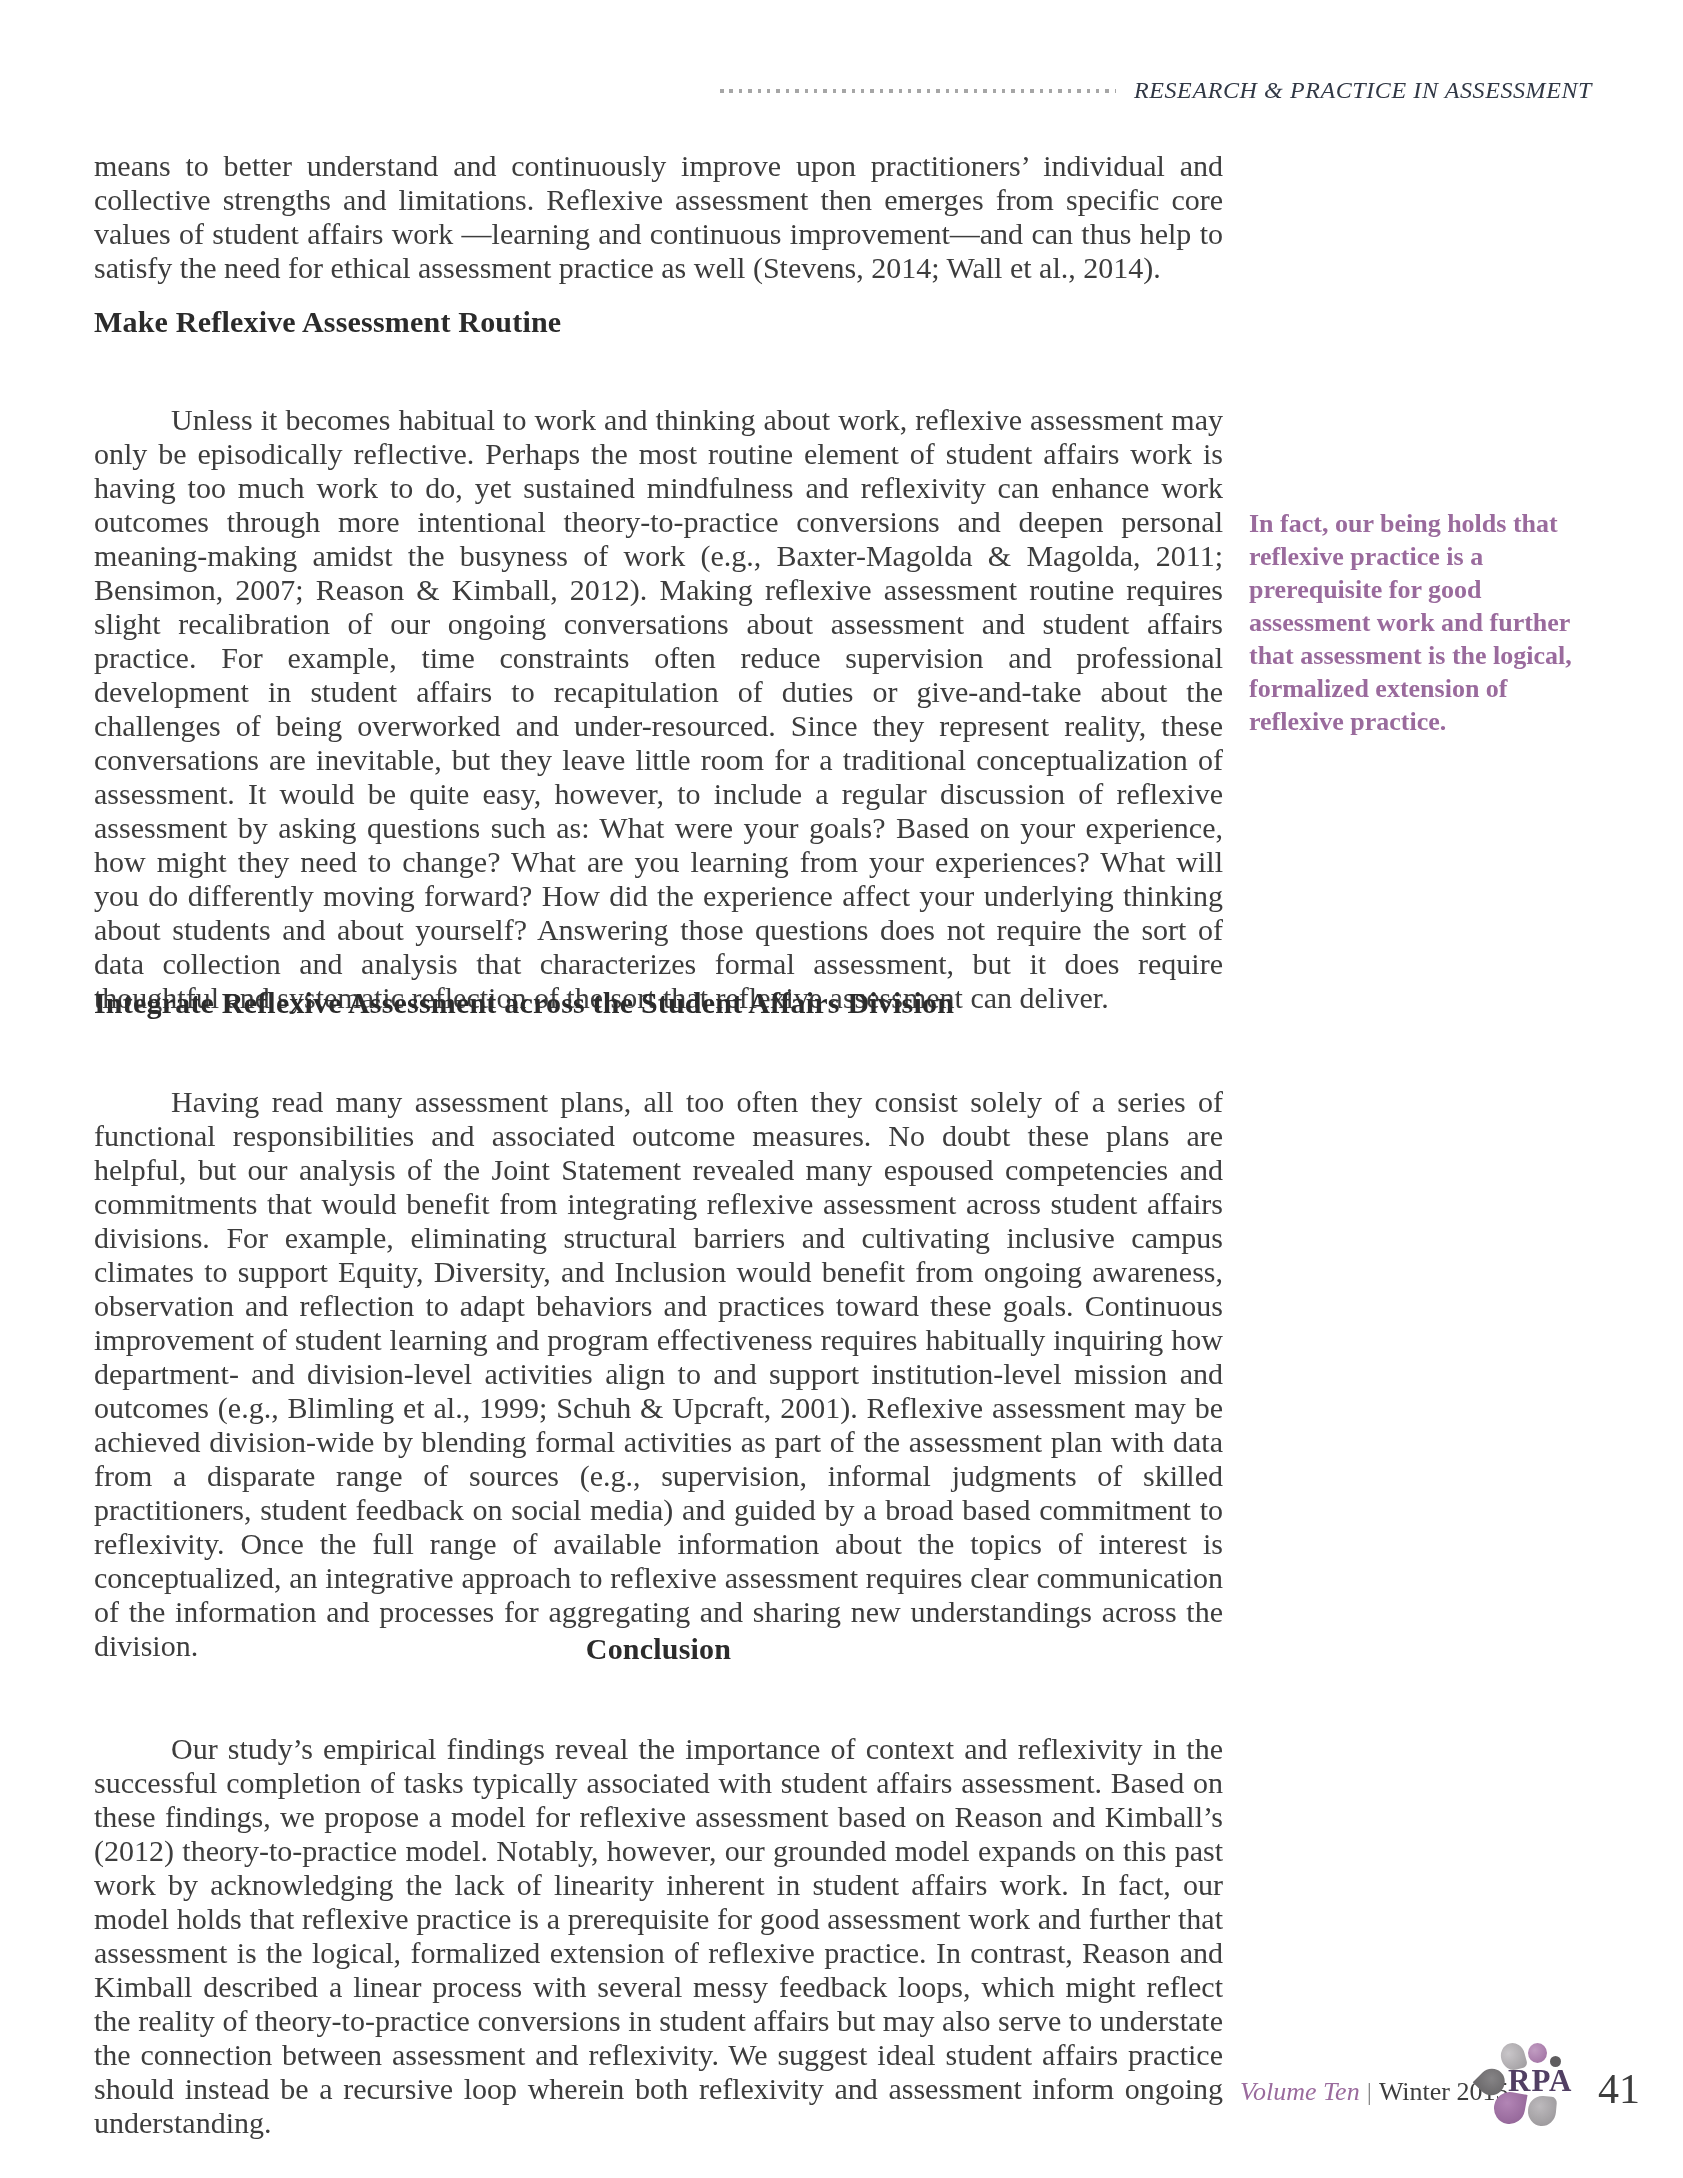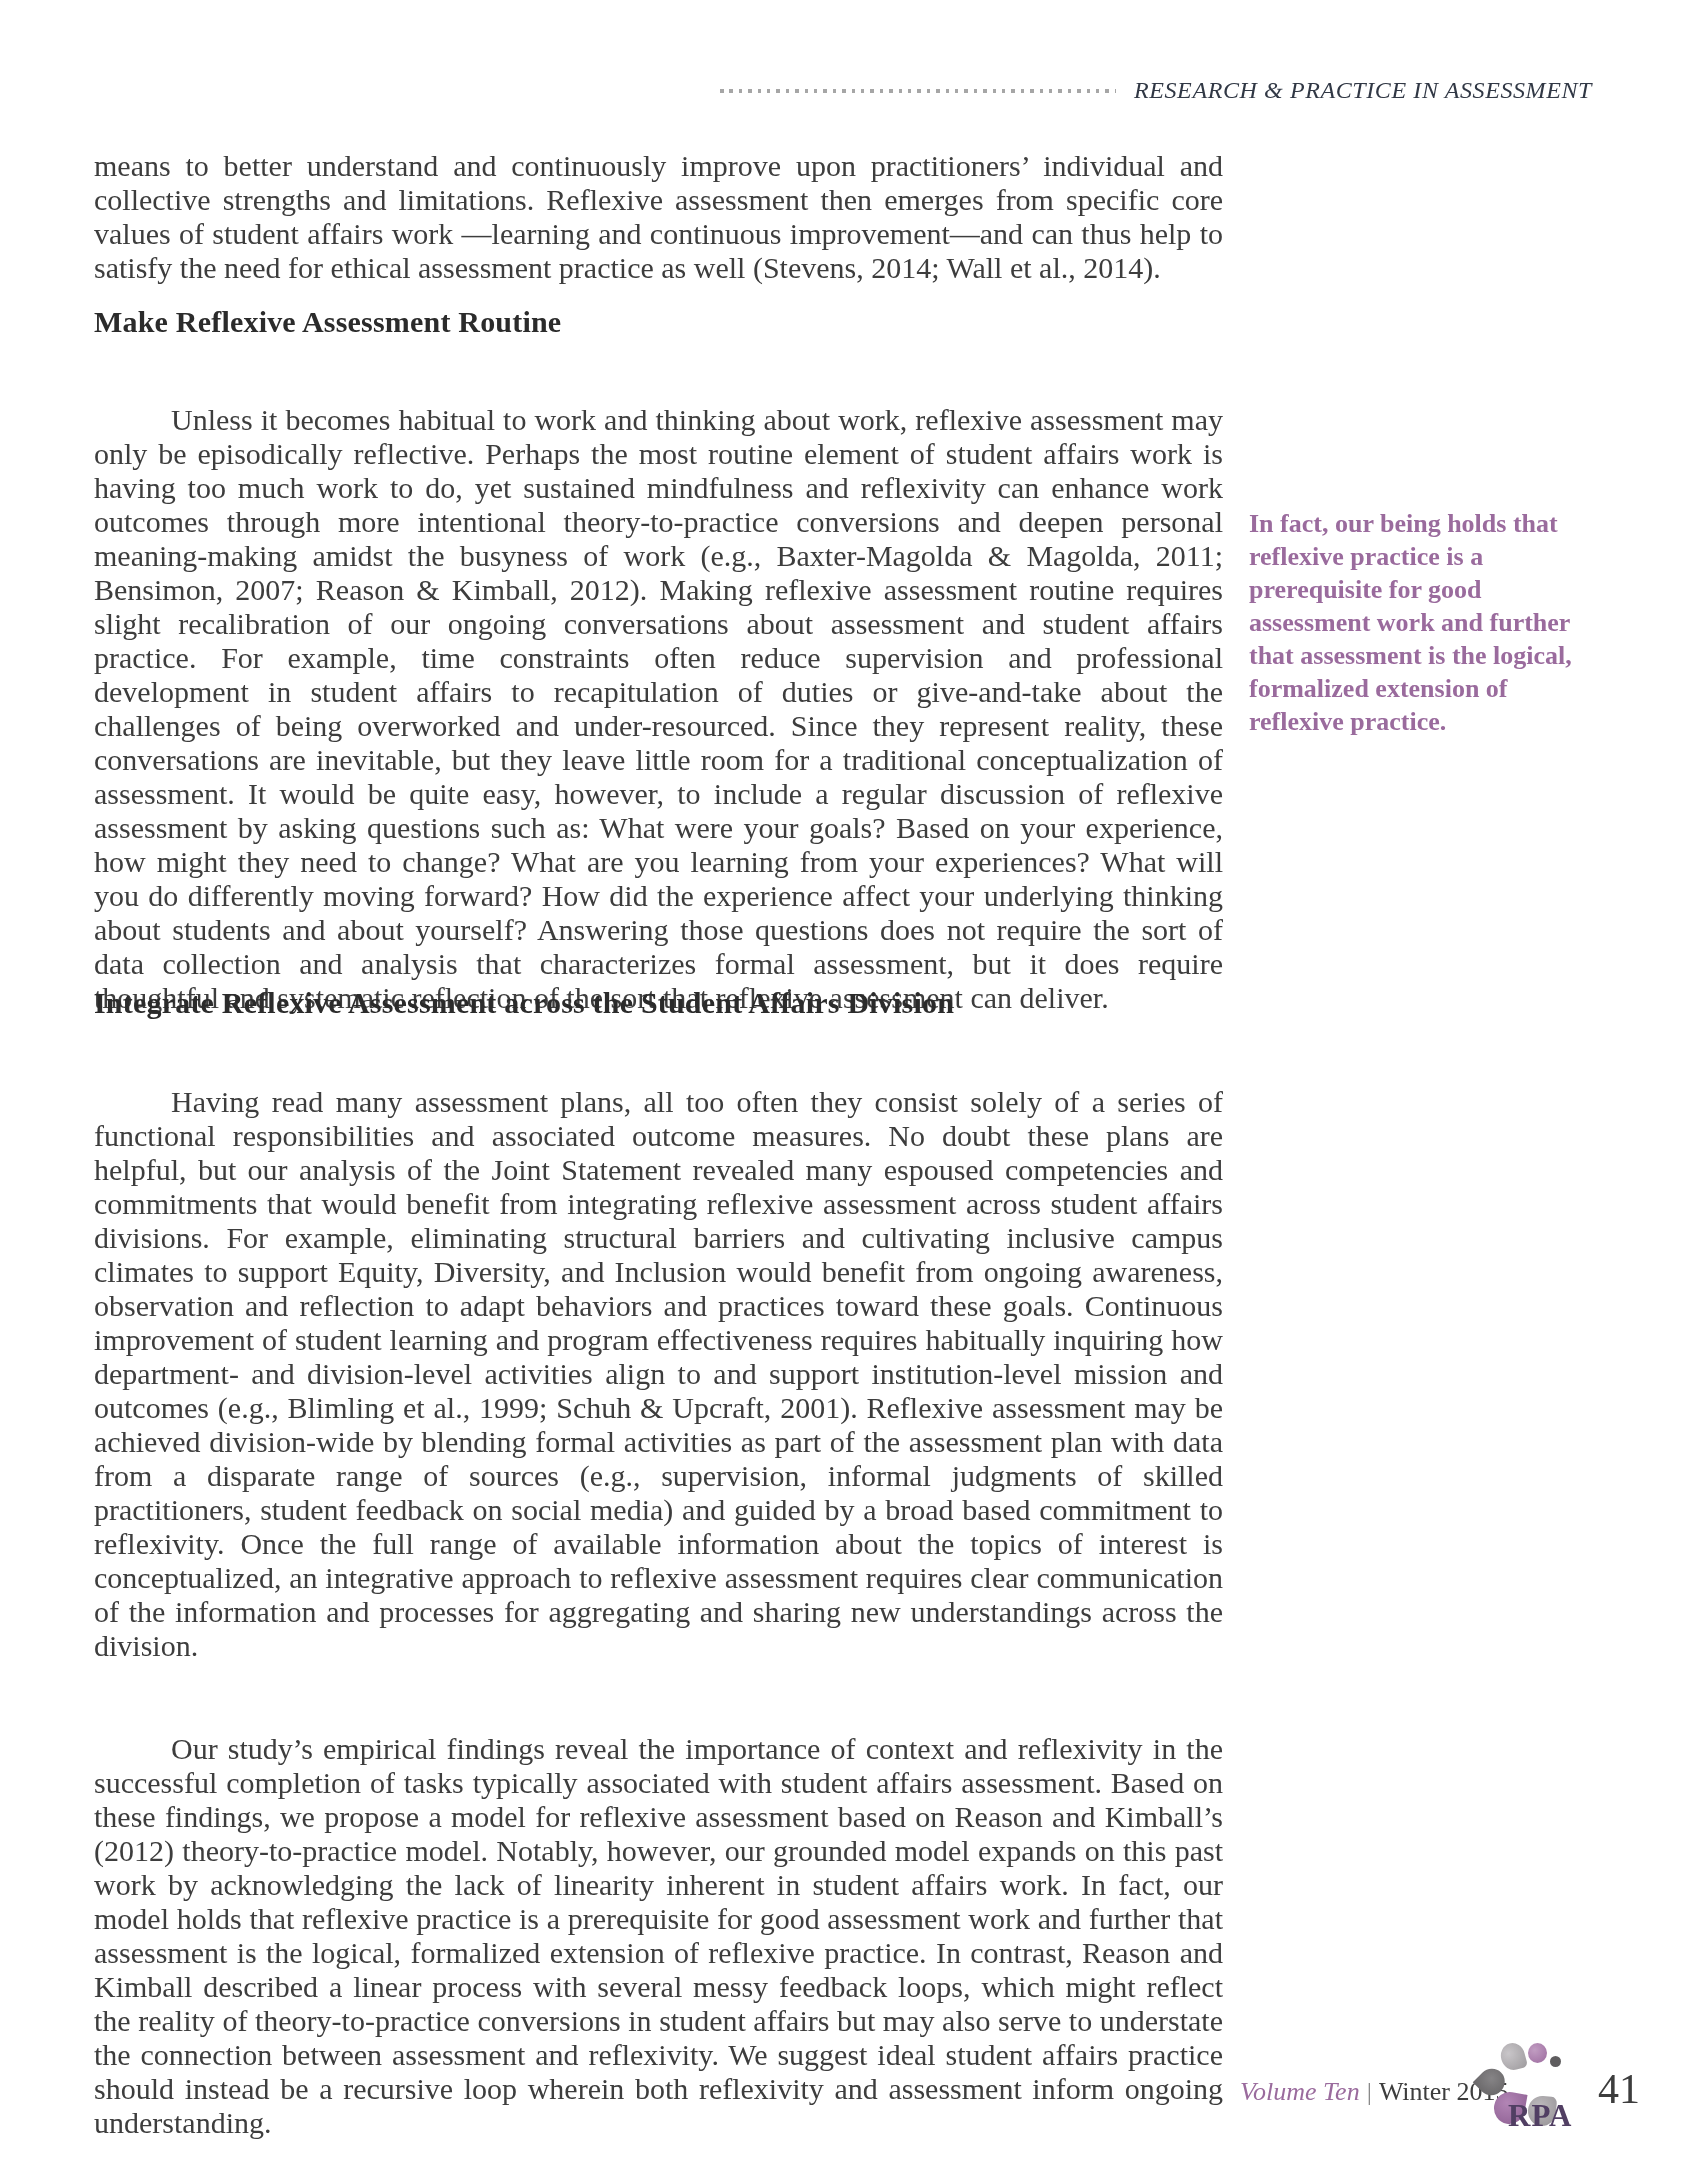"Conclusion" div.col { html: none -> <div> <h2>Conclusion</h2> </div> }
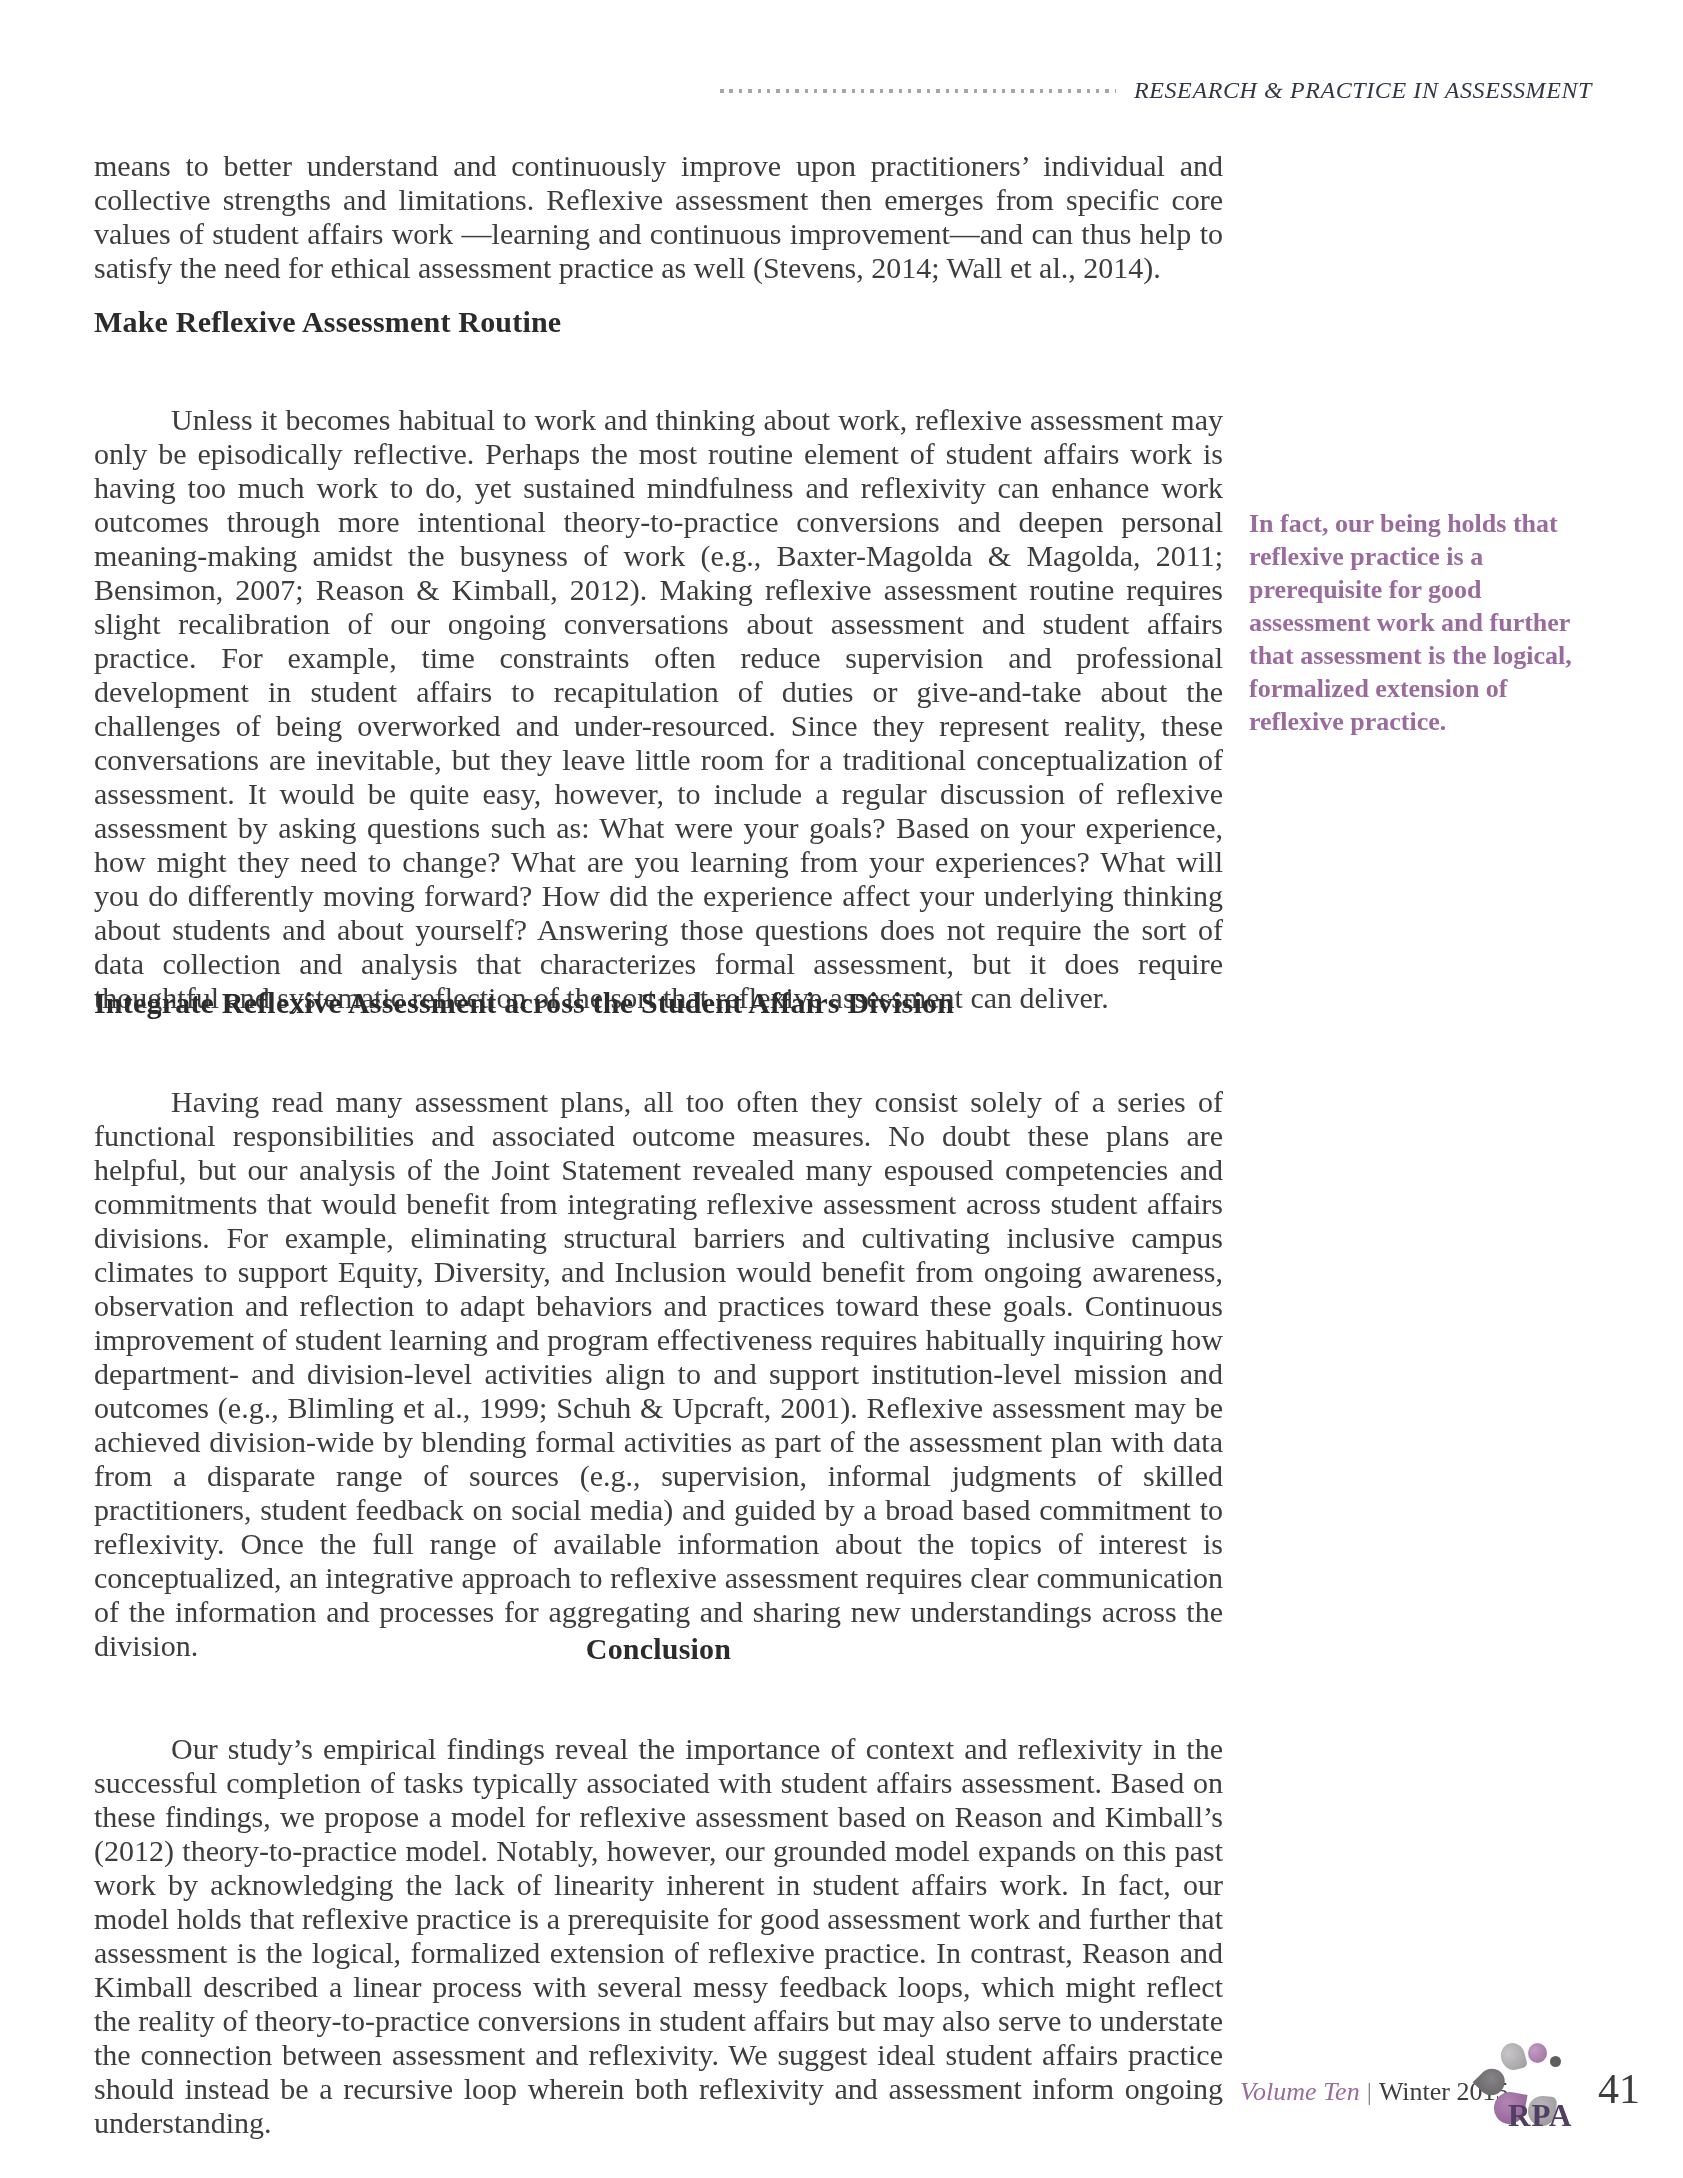"RPA" .logo-text { margin-top: 35px -> none }
